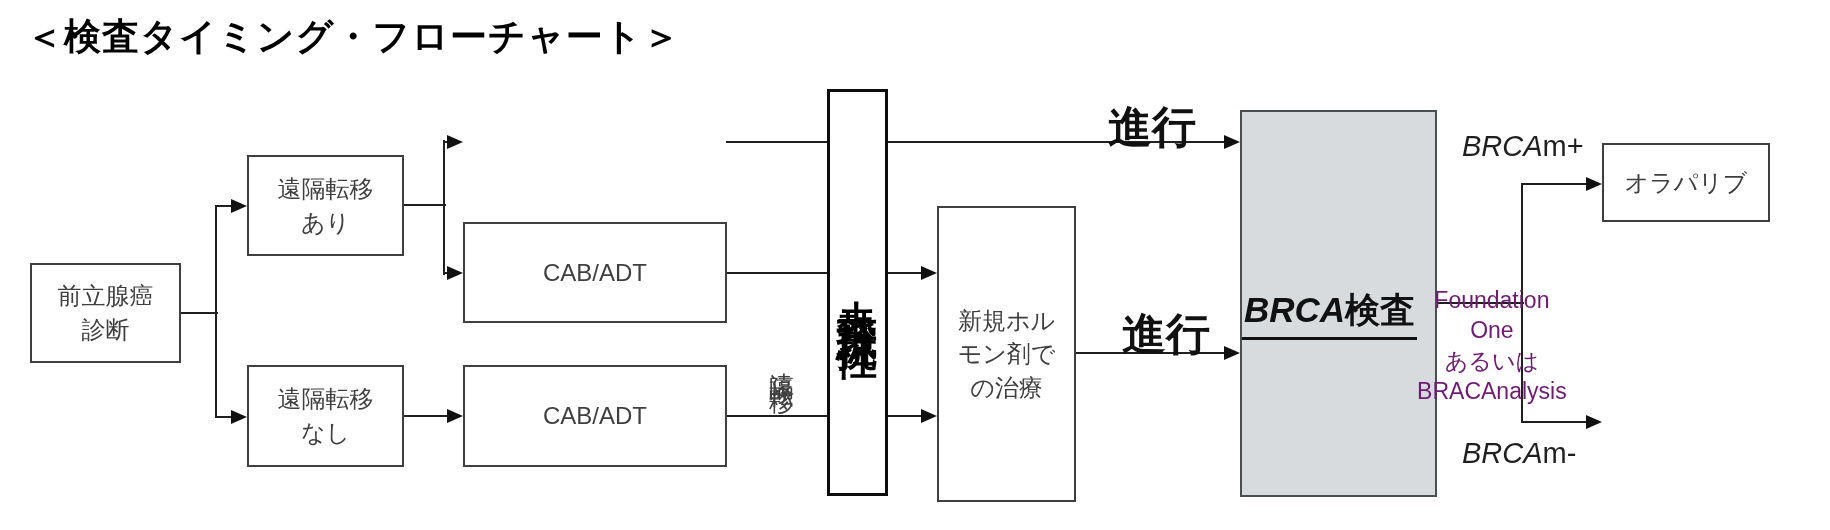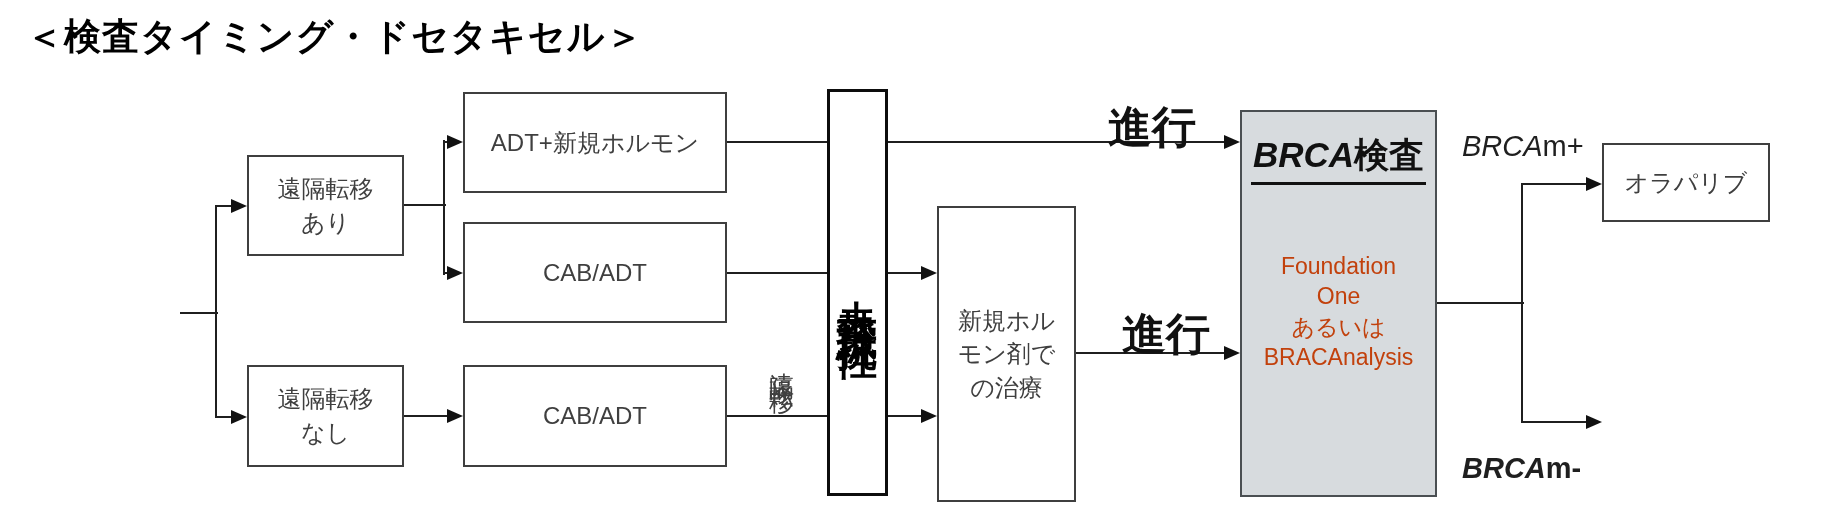"＜検査タイミング・ドセタキセル＞" div.title { text: ドセタキセル -> フローチャート }
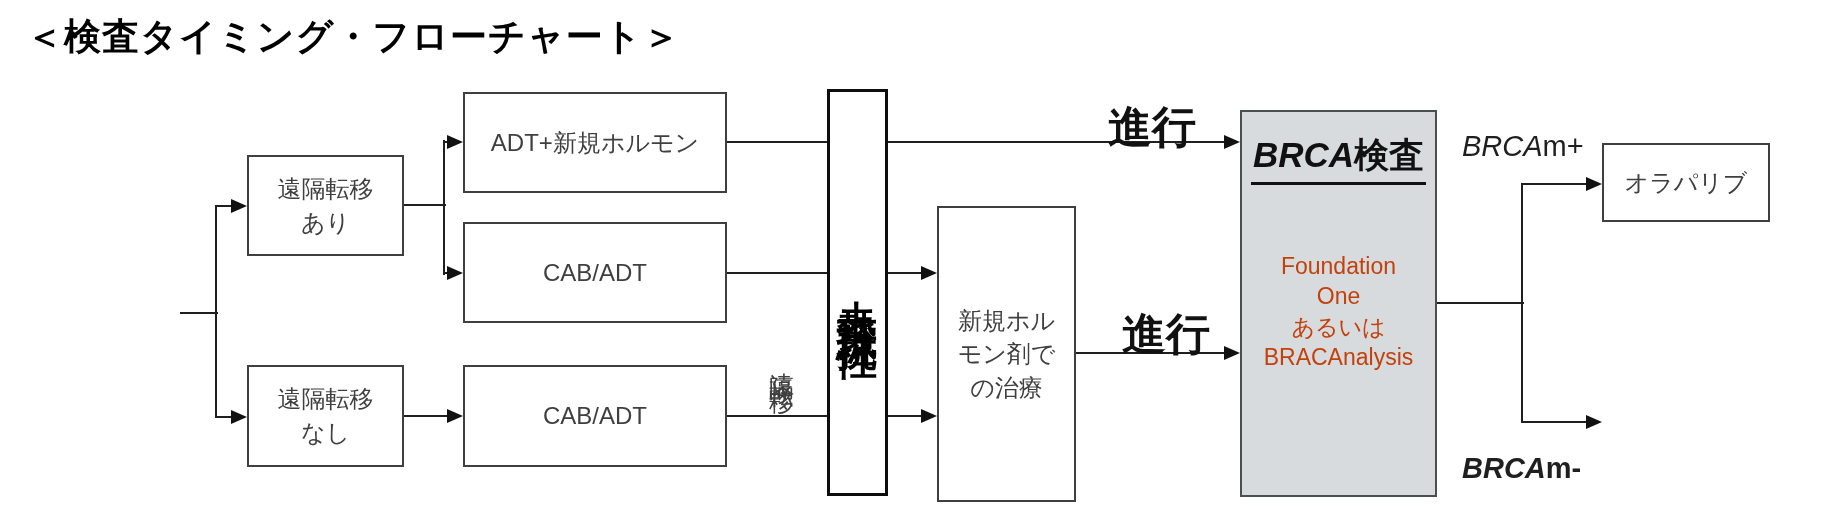"ADT+新規ホルモン" div.box { html: <div>ADT+新規ホルモン</div> -> none }
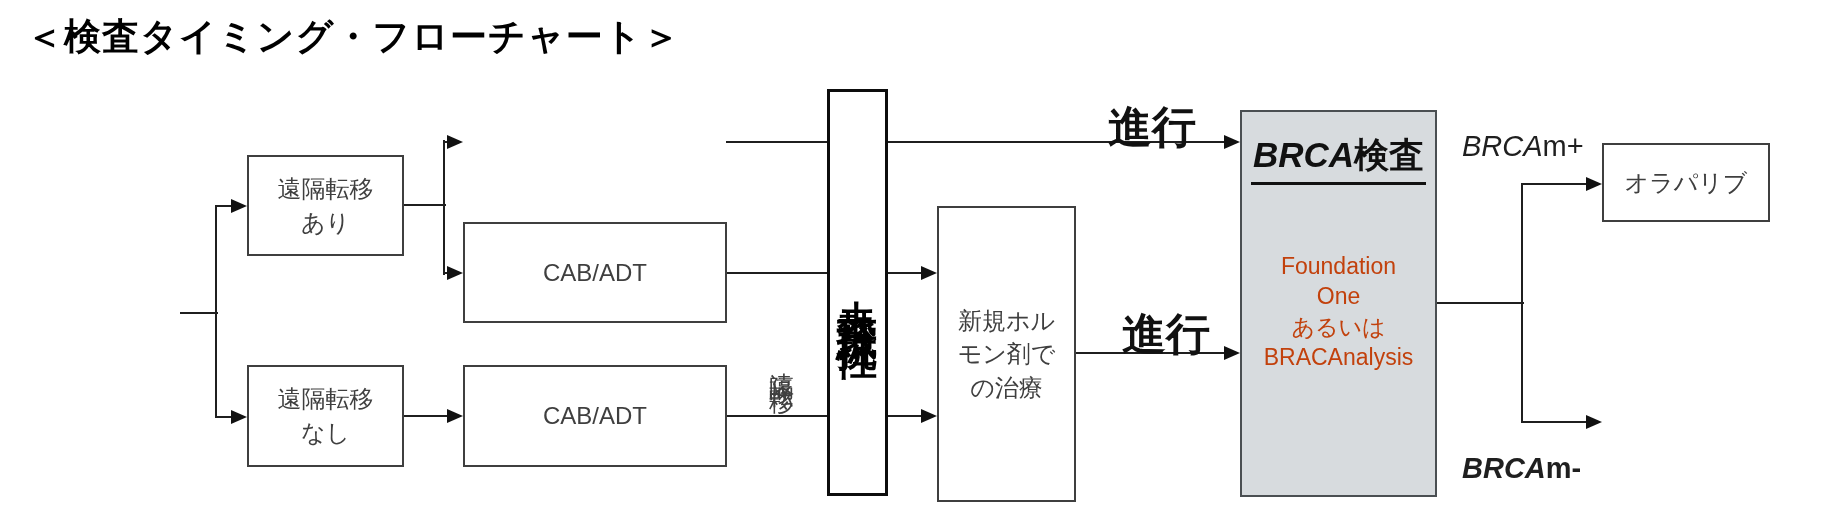"前立腺癌" div.box { html: none -> <div>前立腺癌 診断</div> }
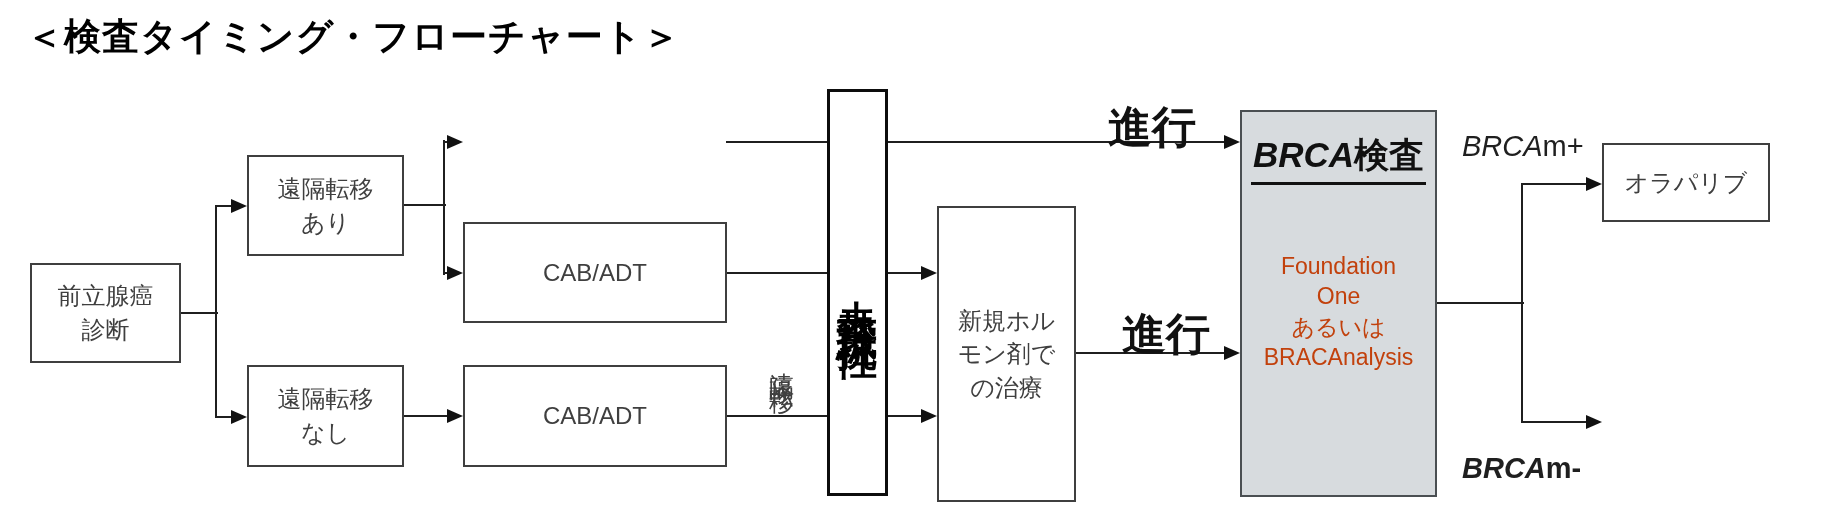"BRCA検査" .box--brca { flex-direction: column -> row }
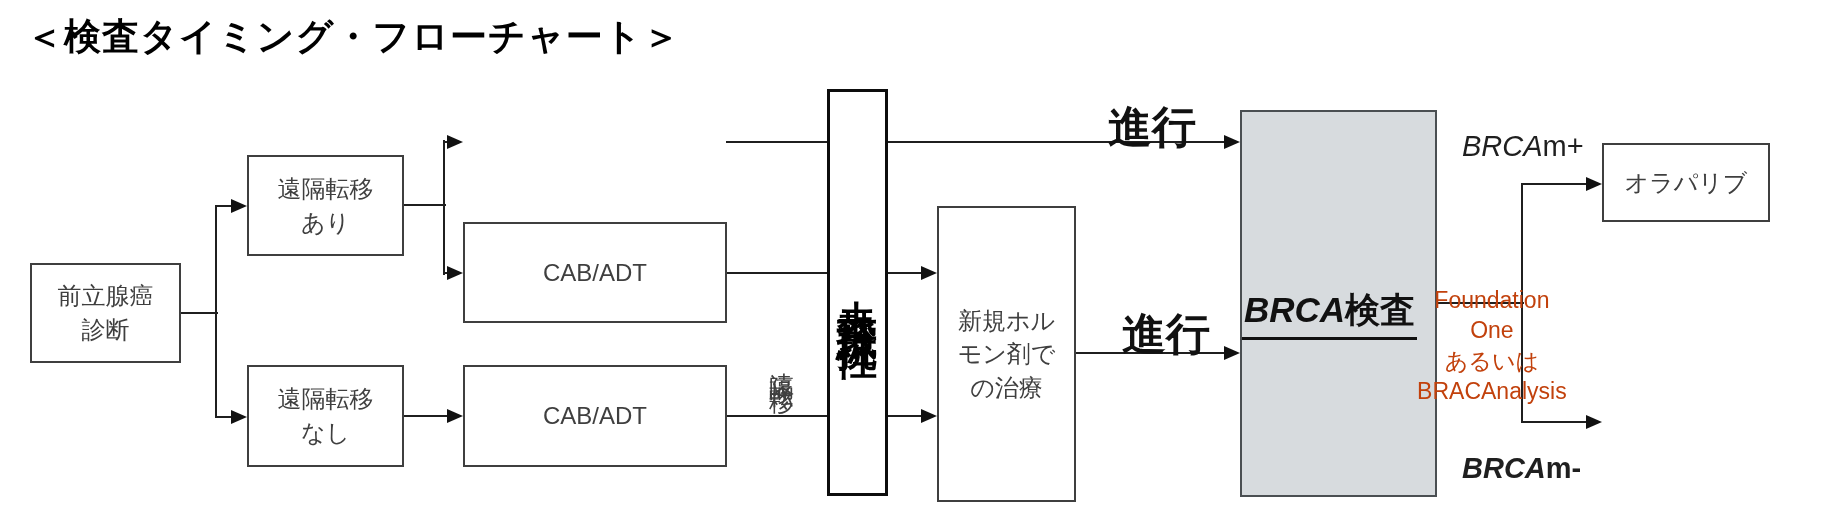"Foundation" .brca-body { color: #c2410c -> #701a75 }
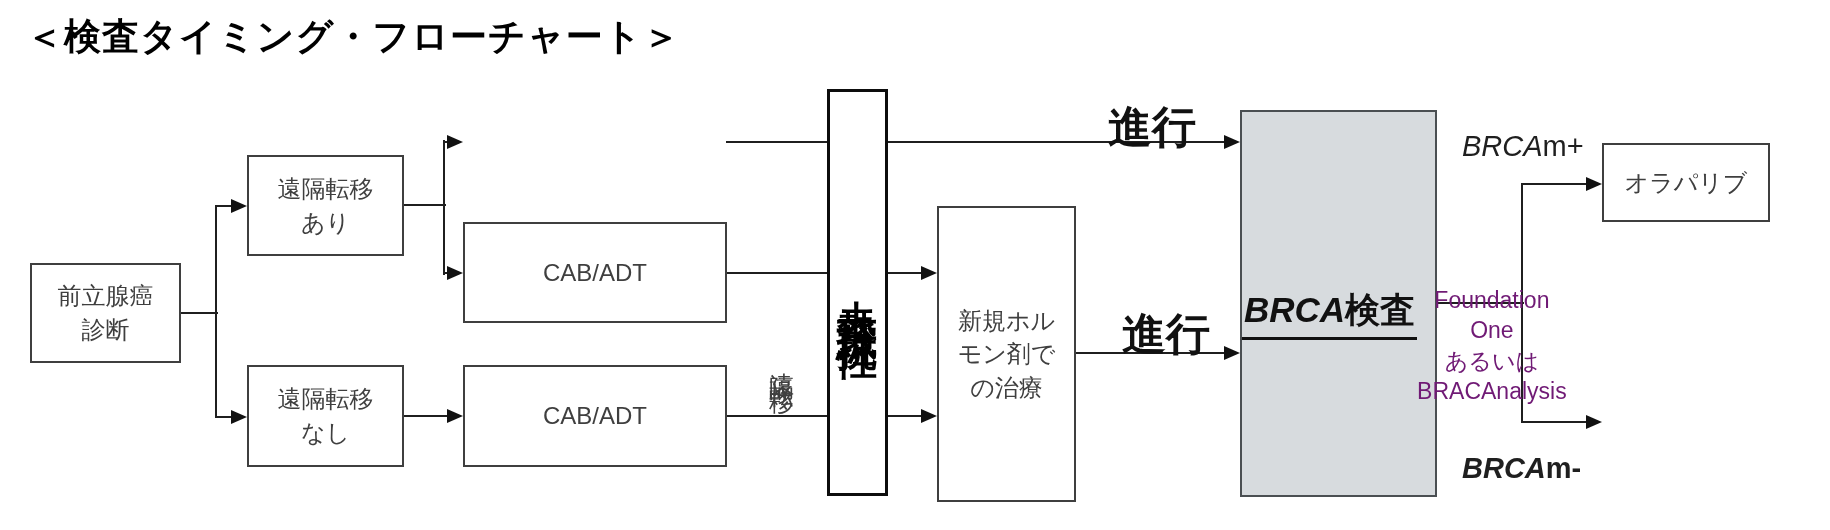"BRCAm-" div.brcam-label { font-weight: bold -> none; top: 452px -> 437px }
